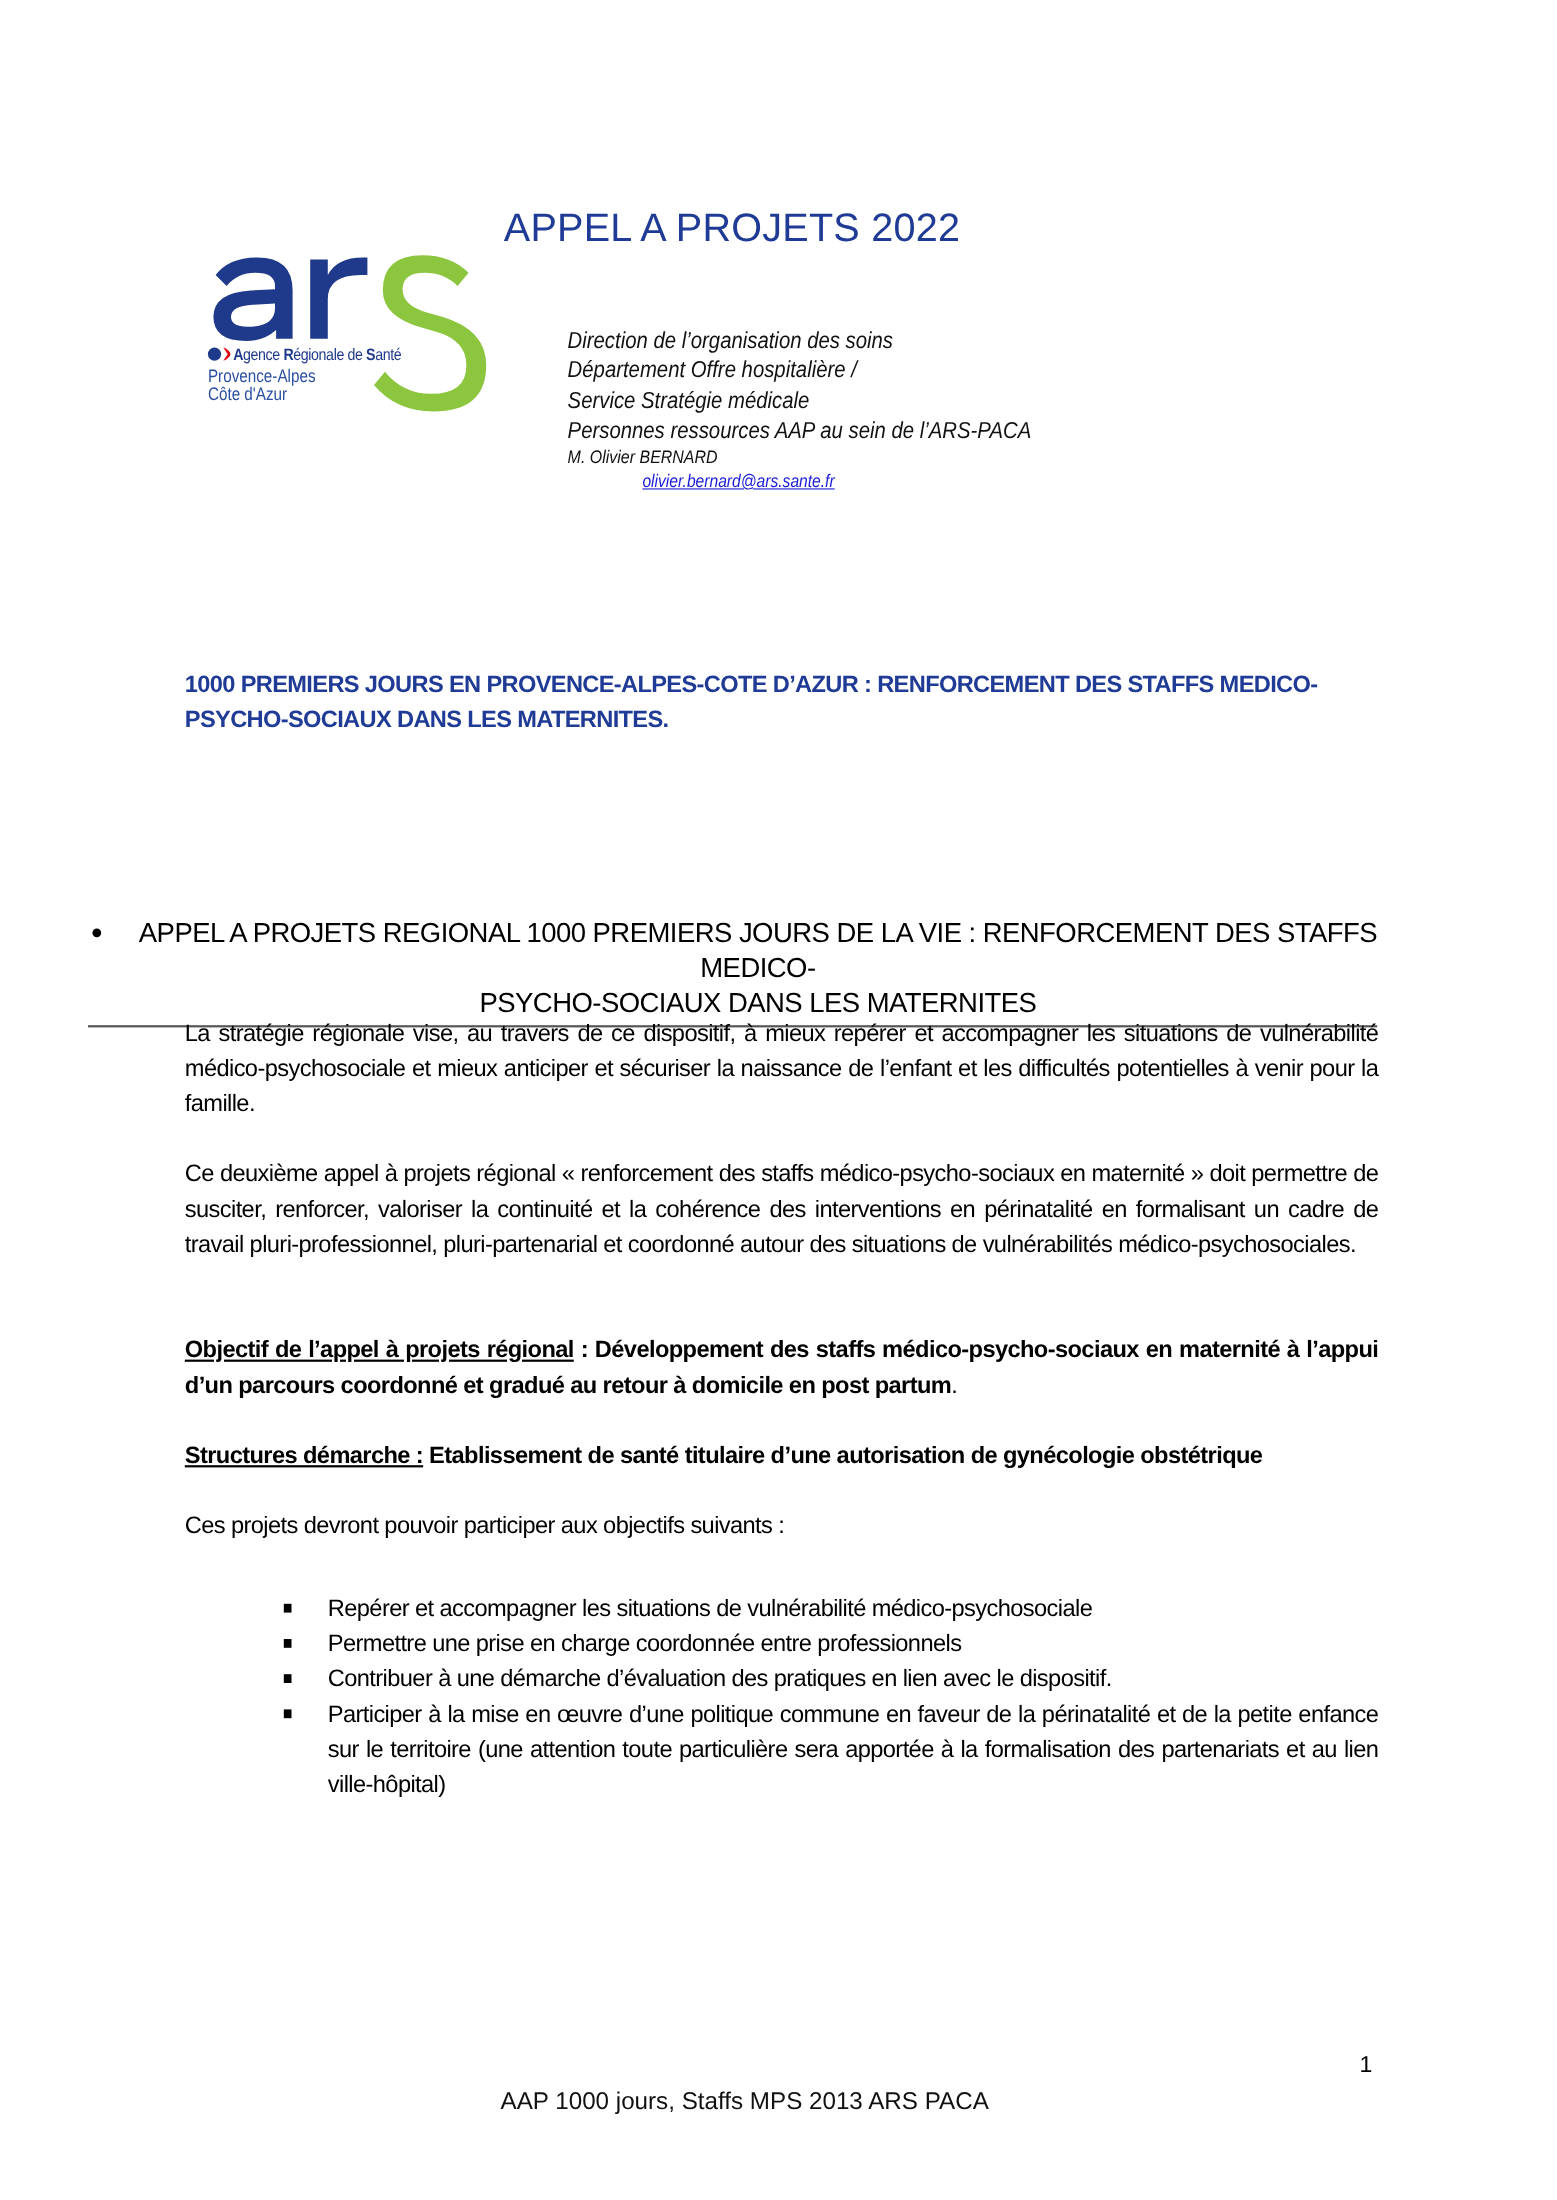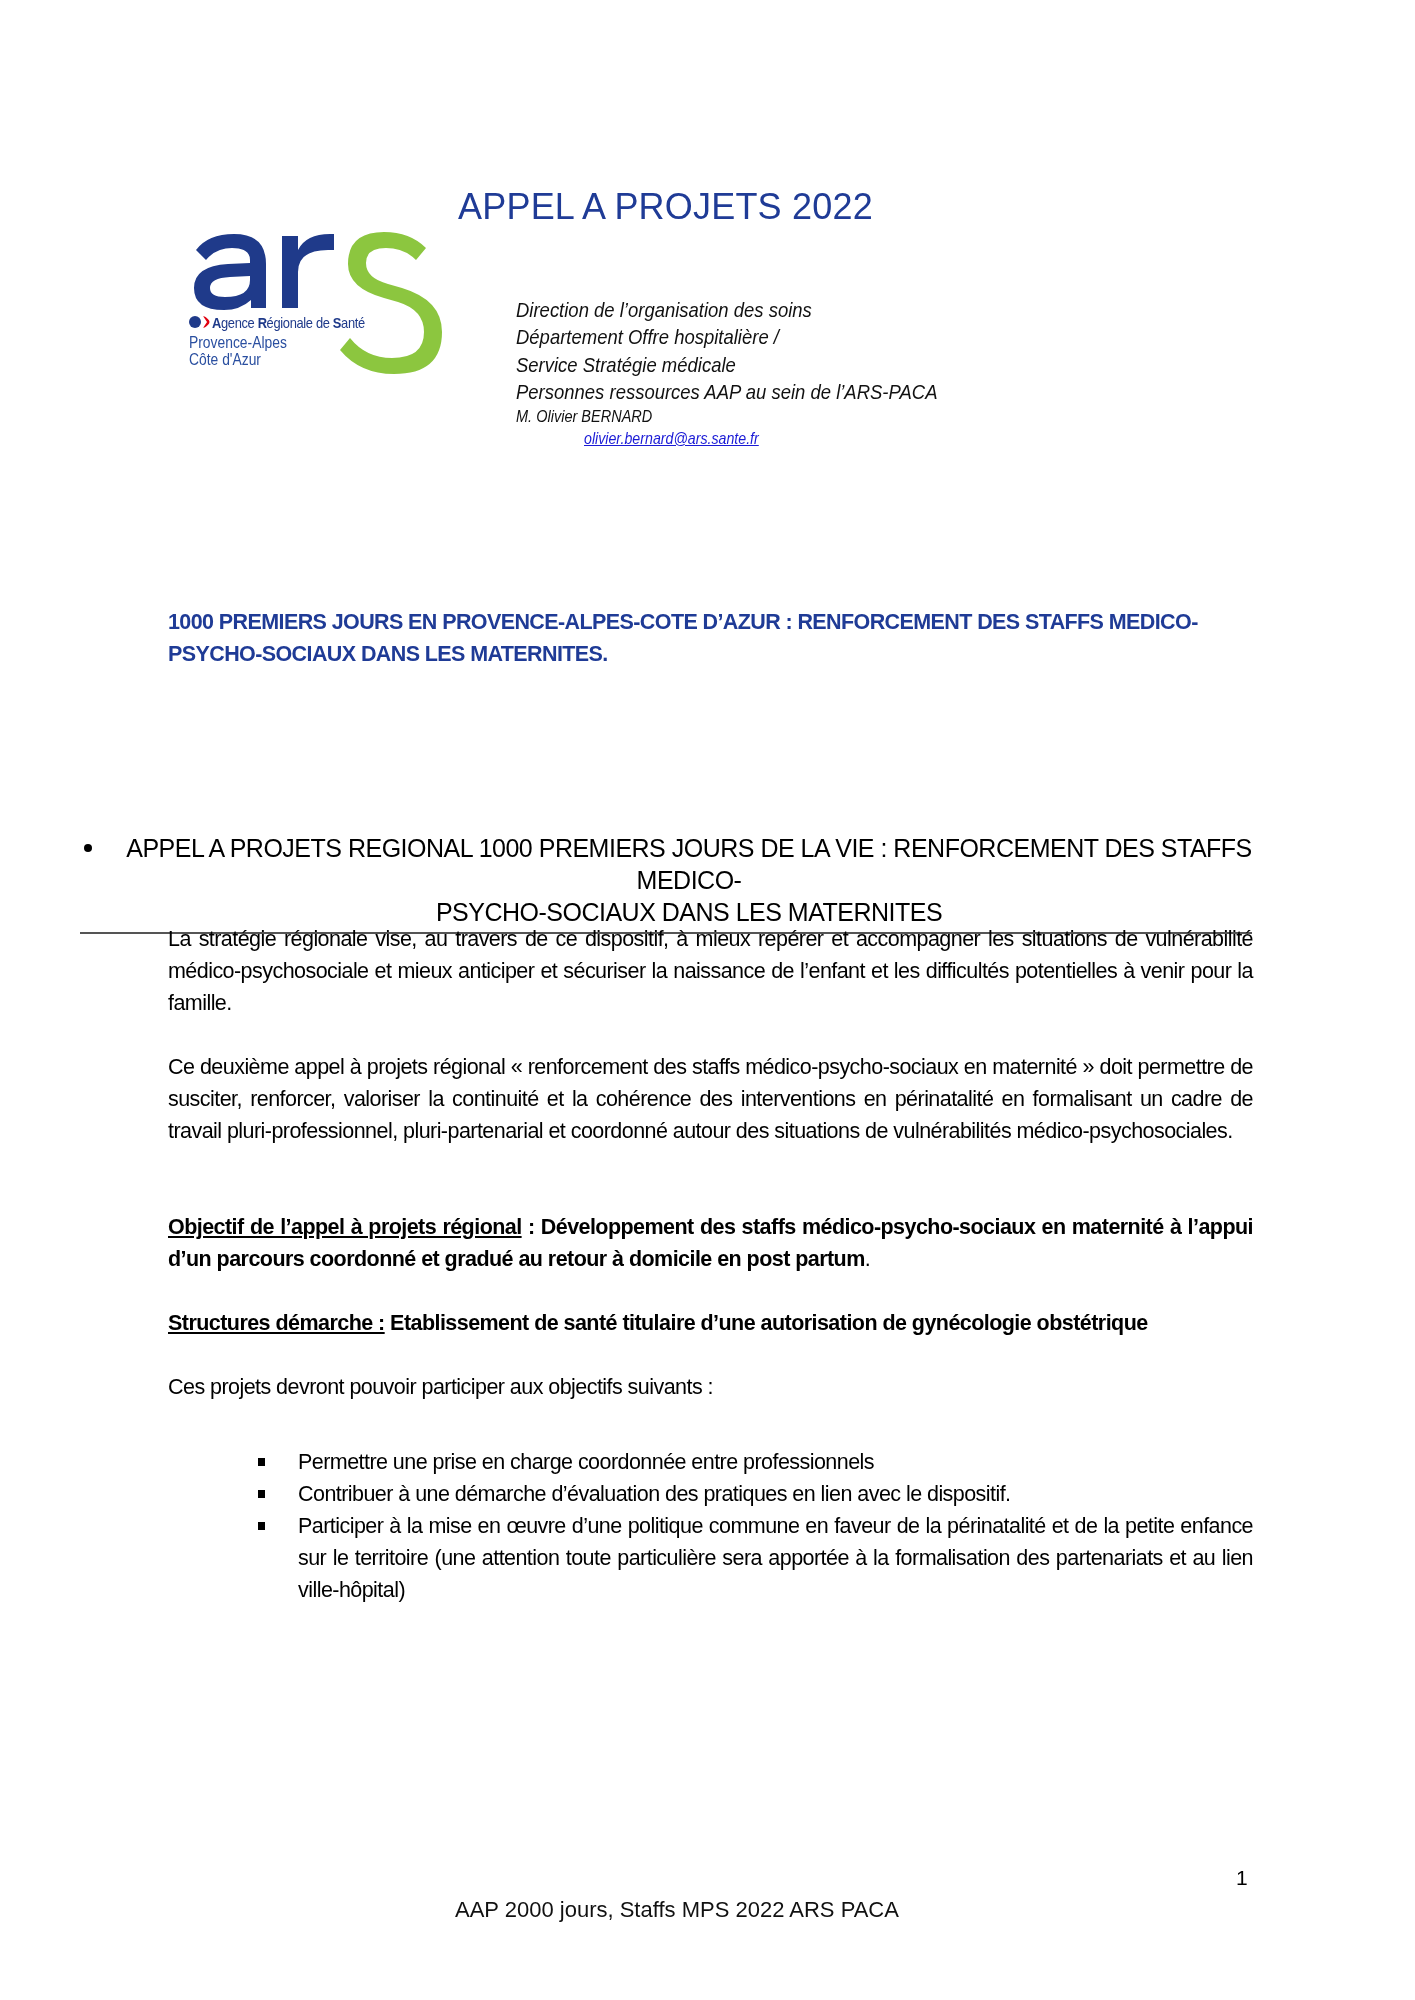"Repérer et accompagner les situations" li { html: none -> <li><span></span><span>Repérer et accompagner les situations de vulnérabilité médico-psychosociale</span></li> }
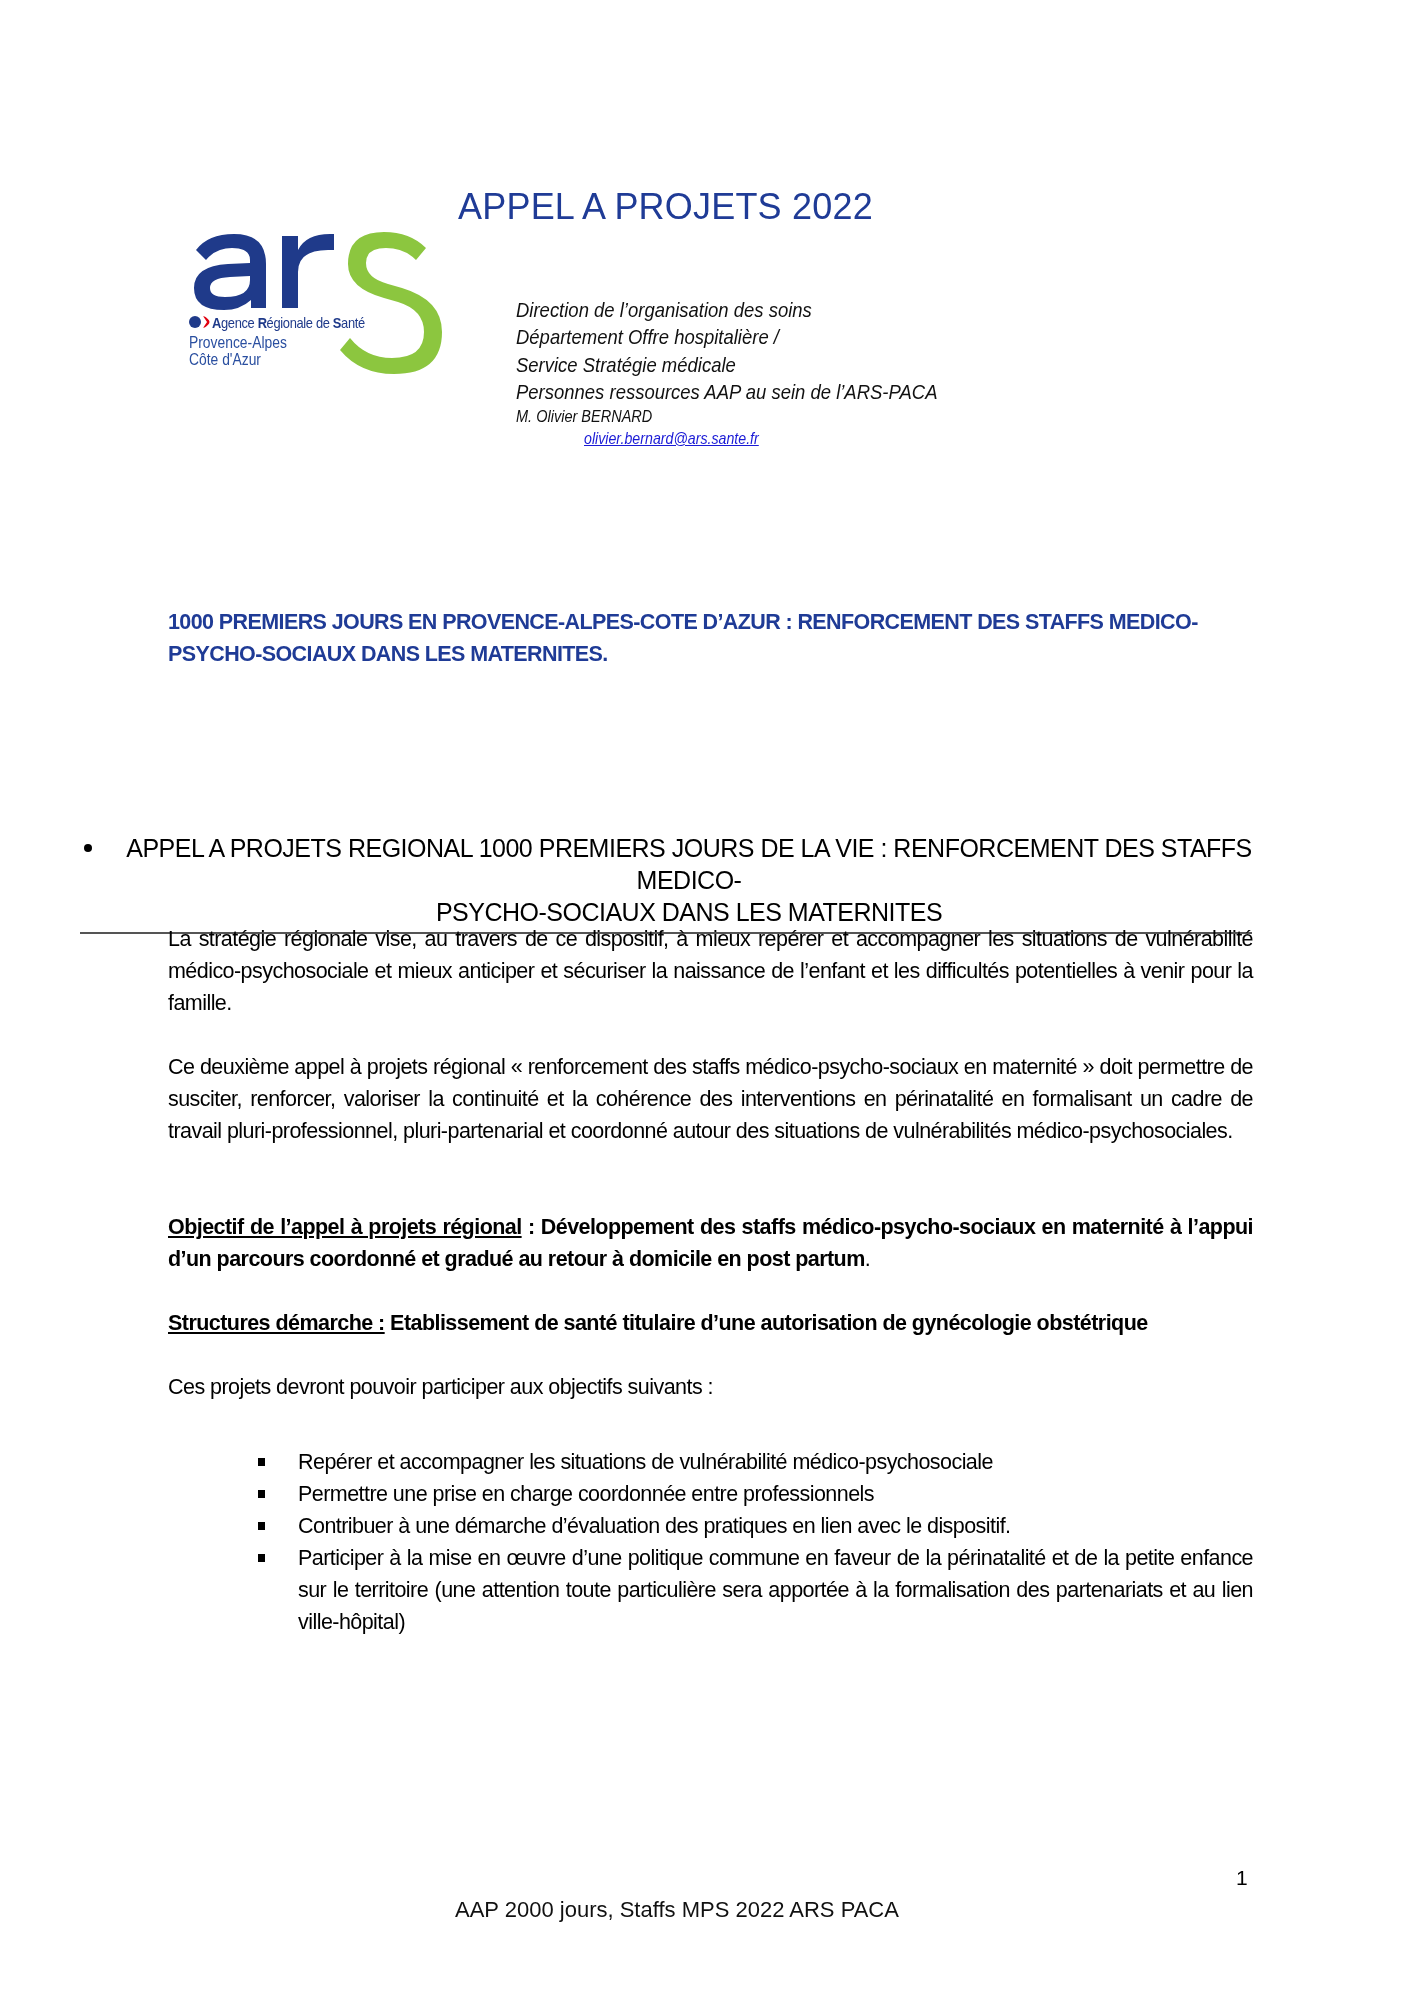"AAP 2000 jours, Staffs MPS" div.abs { text: 2000 jours, Staffs MPS 2022 -> 1000 jours, Staffs MPS 2013 }
